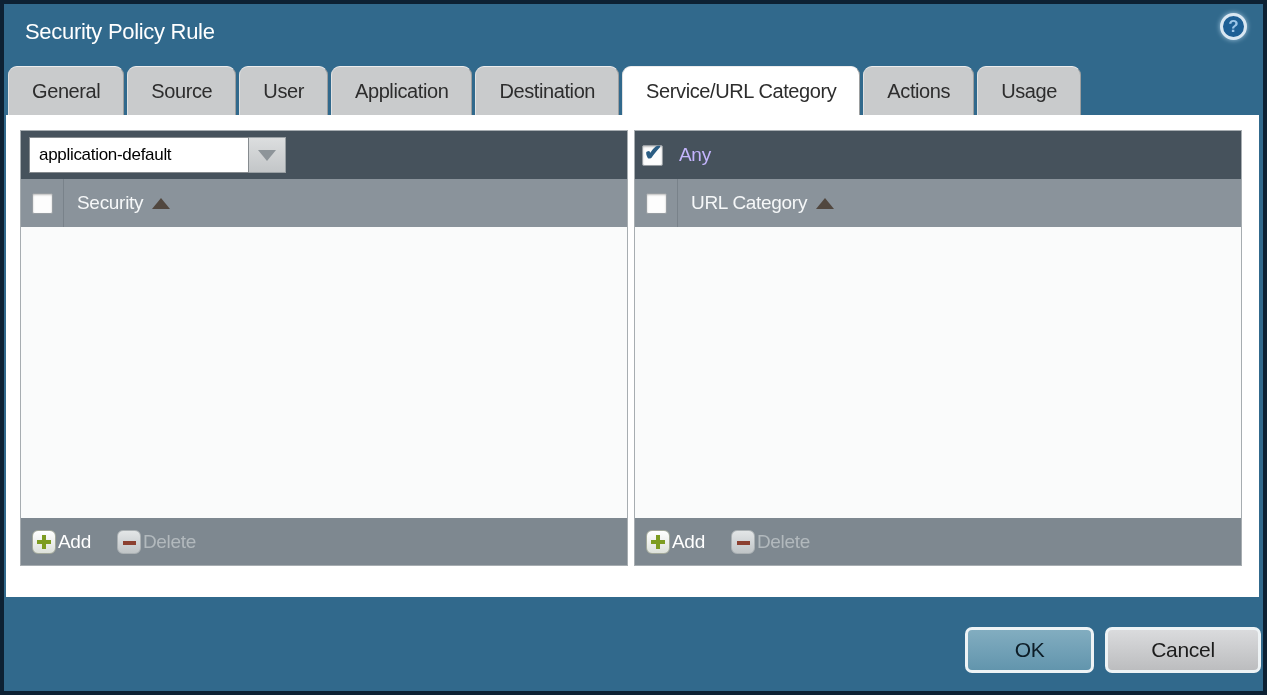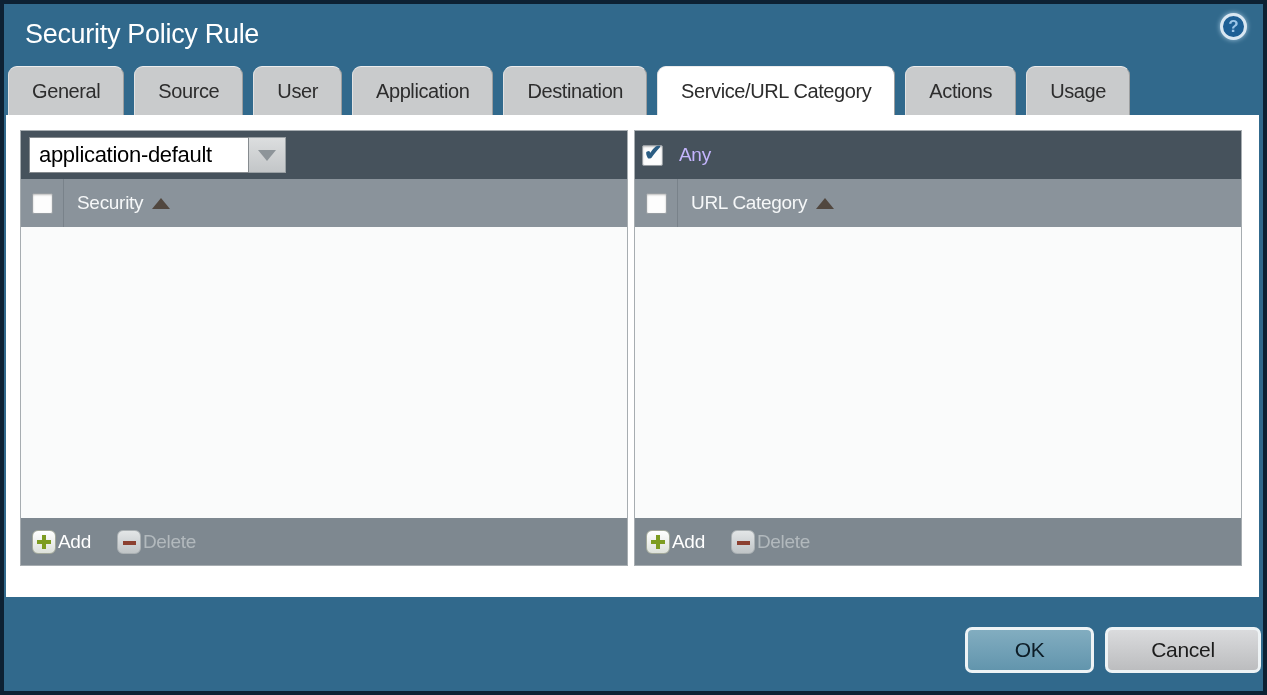"Security Policy Rule" .title { font-size: 27px -> 22px }
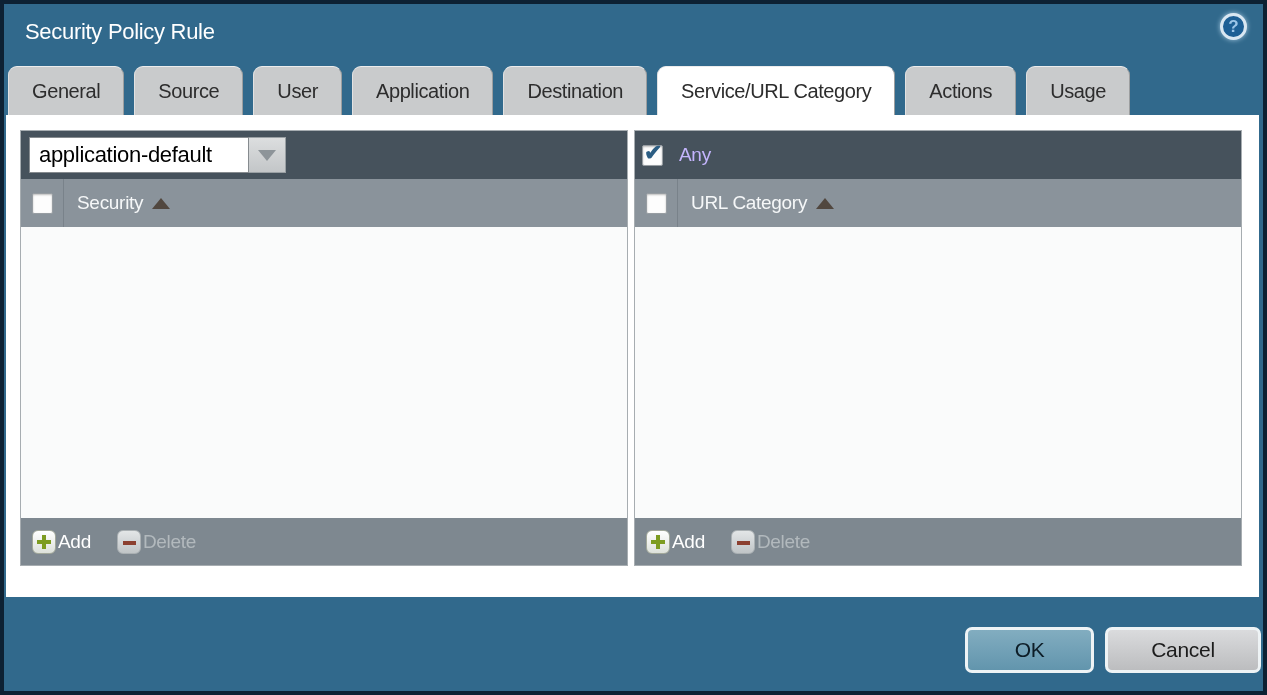"General" .tabbar { gap: 10px -> 3px }
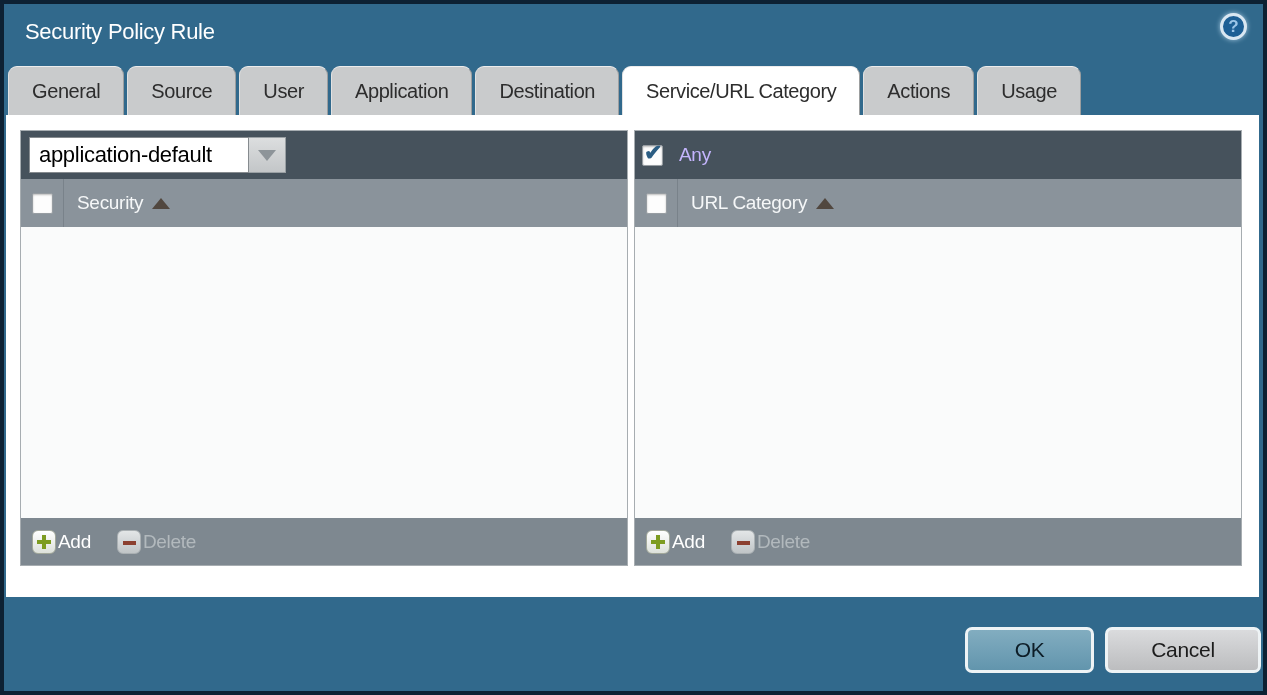"application-default" .combo-value { font-size: 22px -> 17px }
